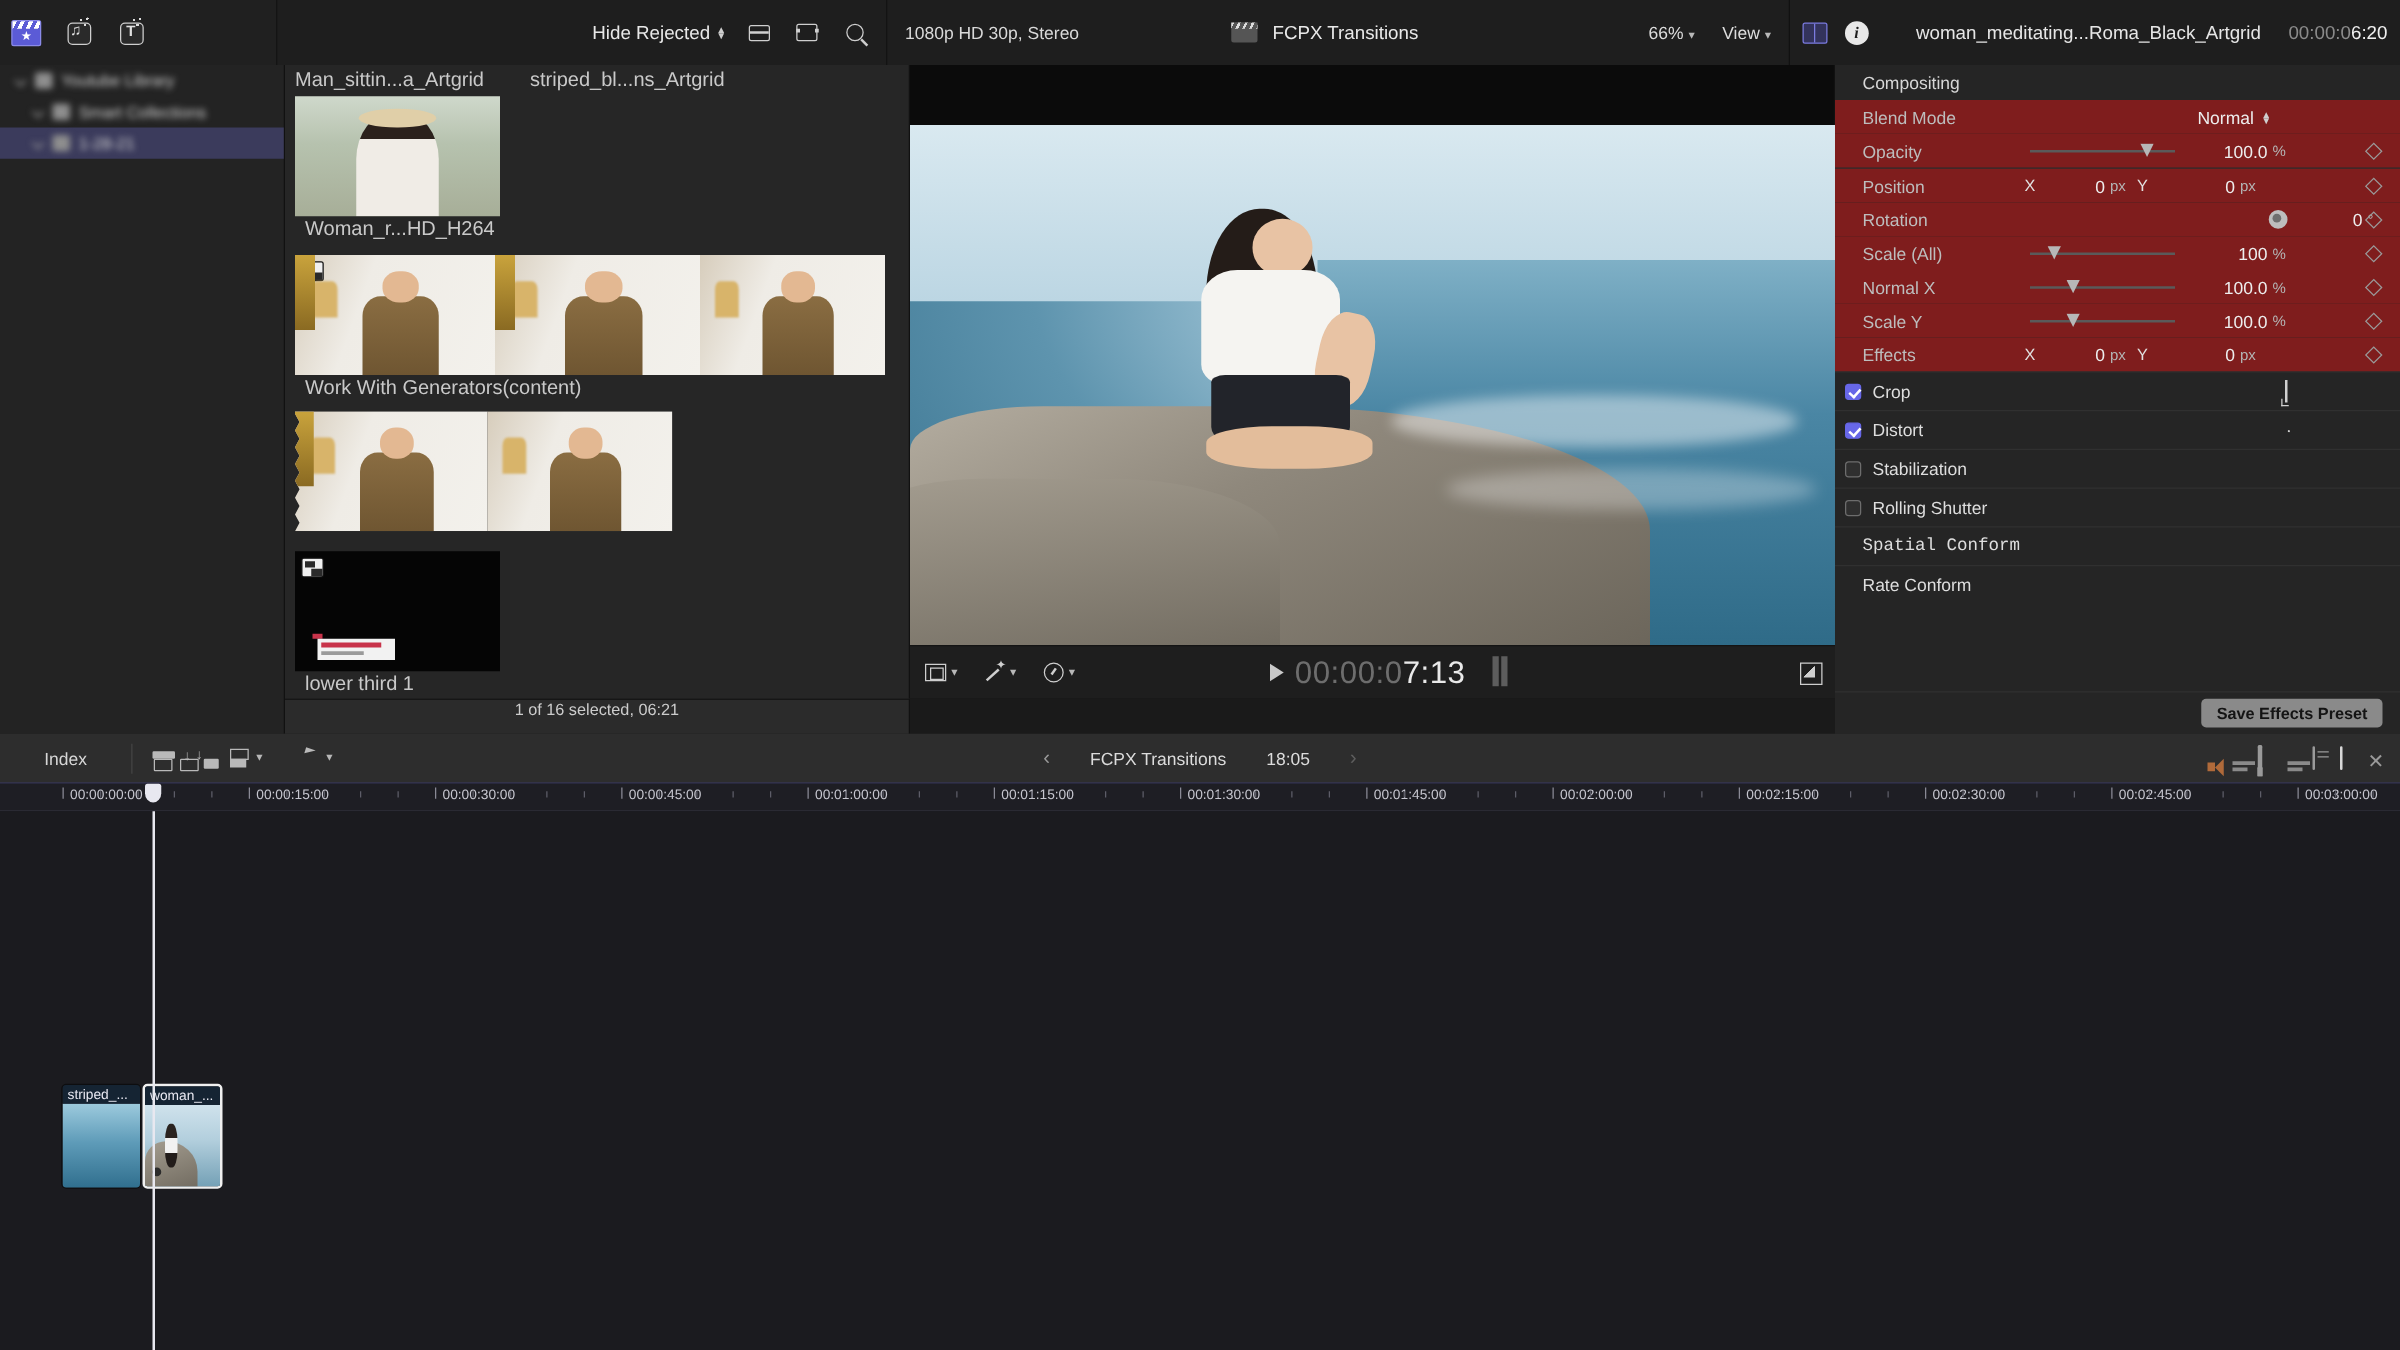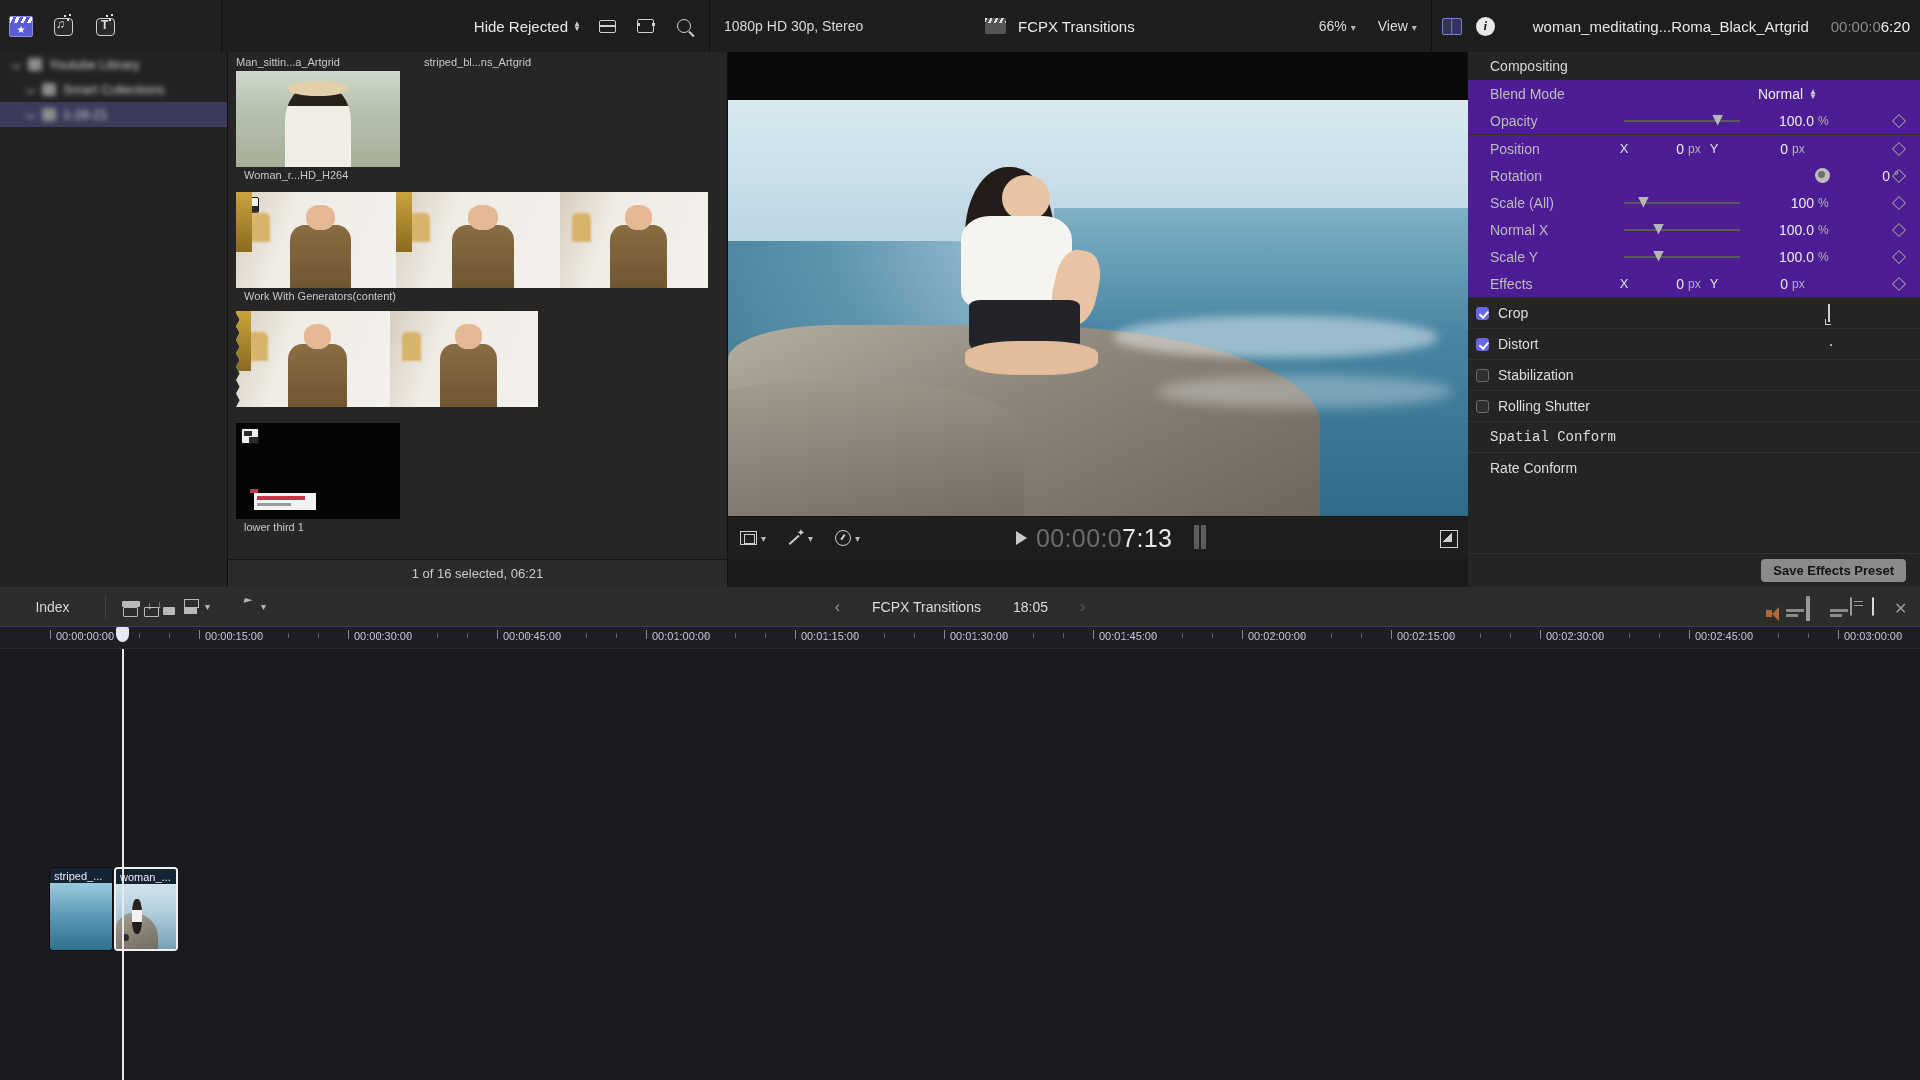"Man_sittin...a_Artgrid" .clip-label { font-size: 11px -> 16px }
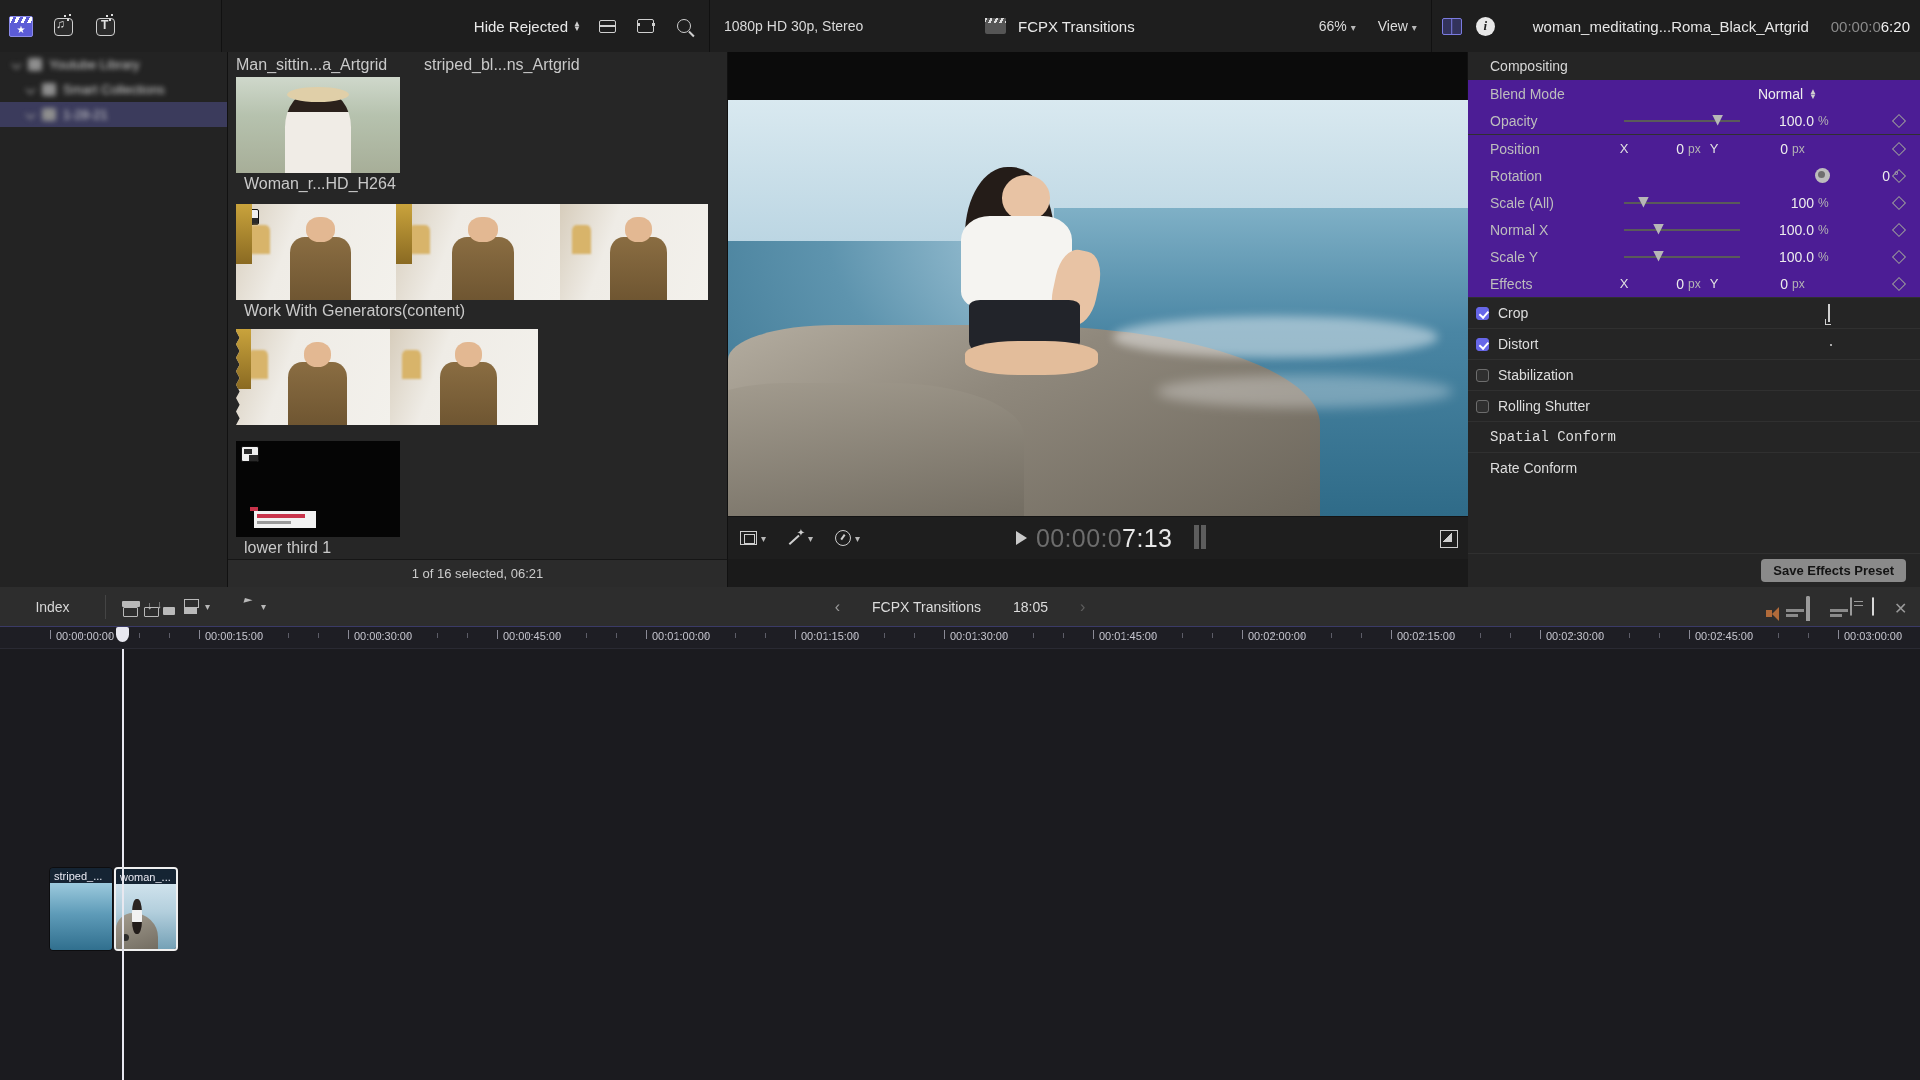"Blend Mode" .prm.shade { background: #4c1d95 -> #7f1d1d }
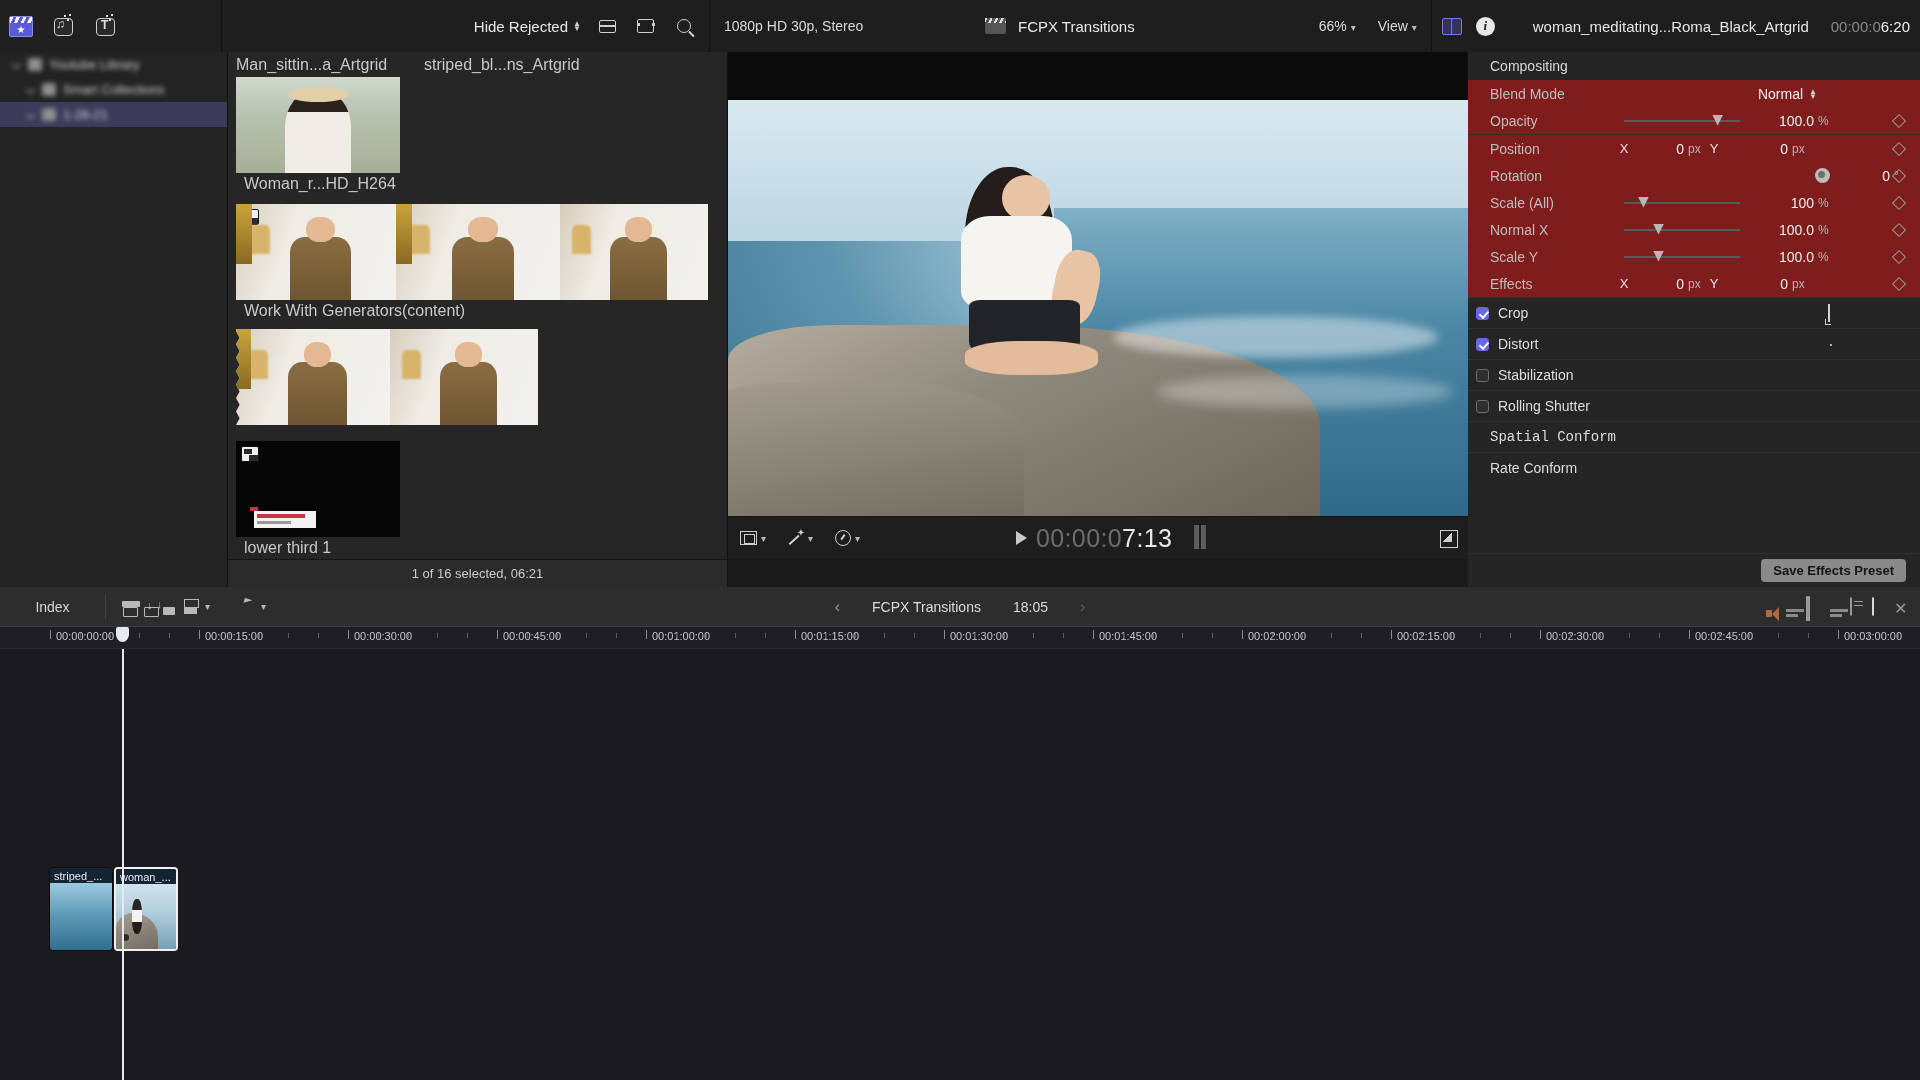"1 of 16 selected, 06:21" .brw-status { align-items: center -> flex-start }
